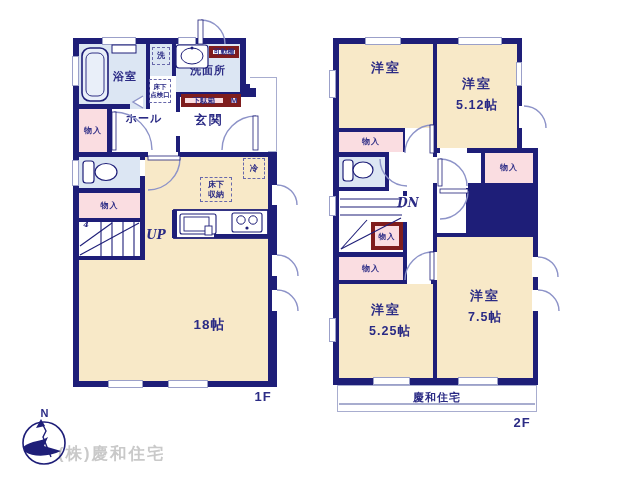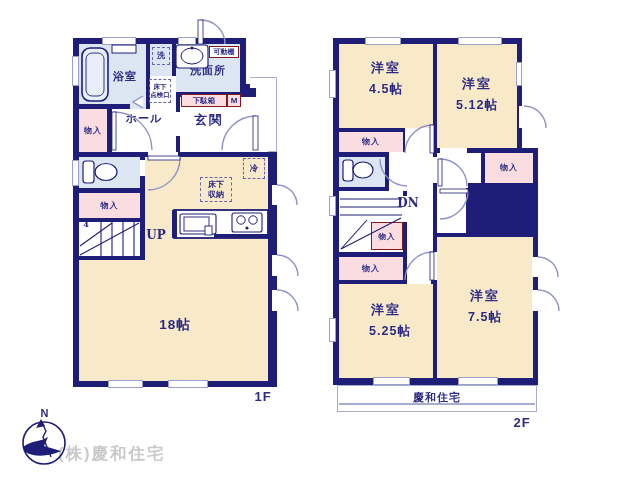"4.5帖" div.abs { html: <div>4.5帖</div> -> none }
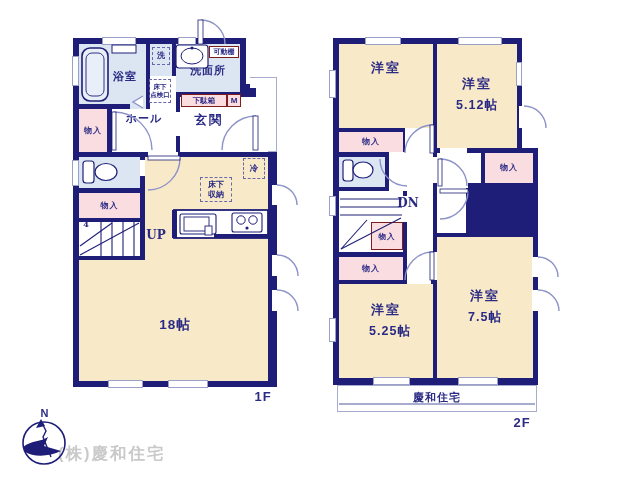"下駄箱" .sbox { border: 1px solid #7f1d1d -> 4px solid #7f1d1d }
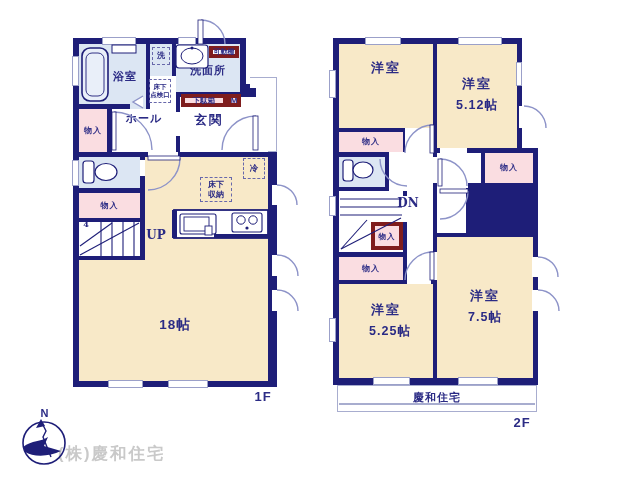"DN" .it { font-style: none -> italic }
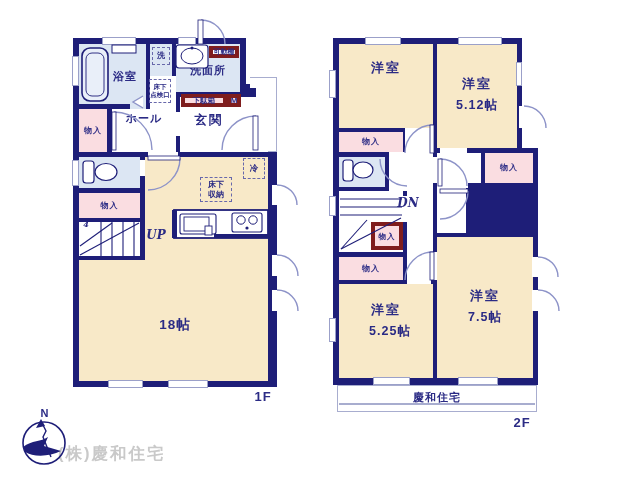"18帖" div.abs { text-align: none -> right }
